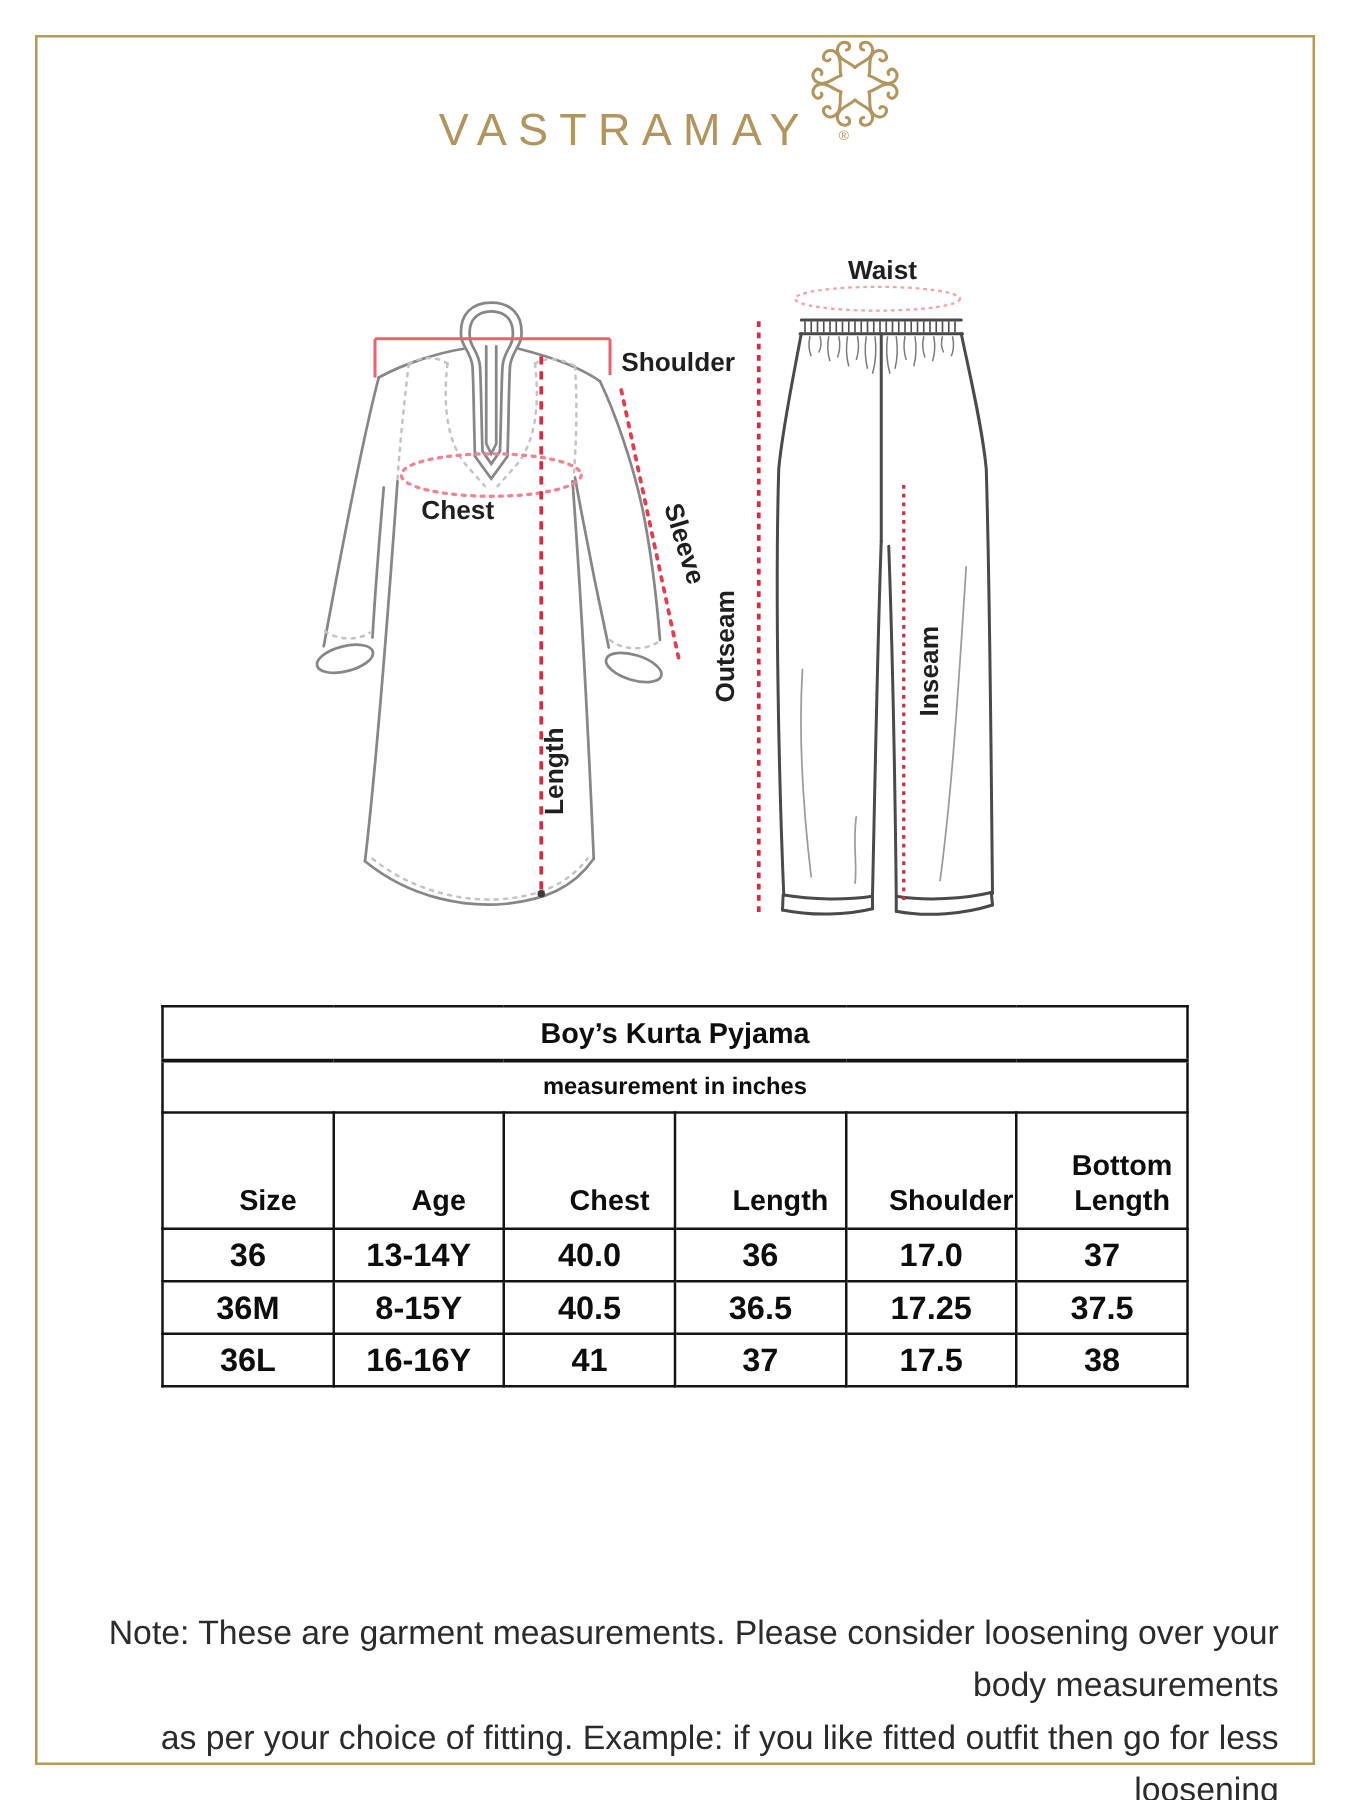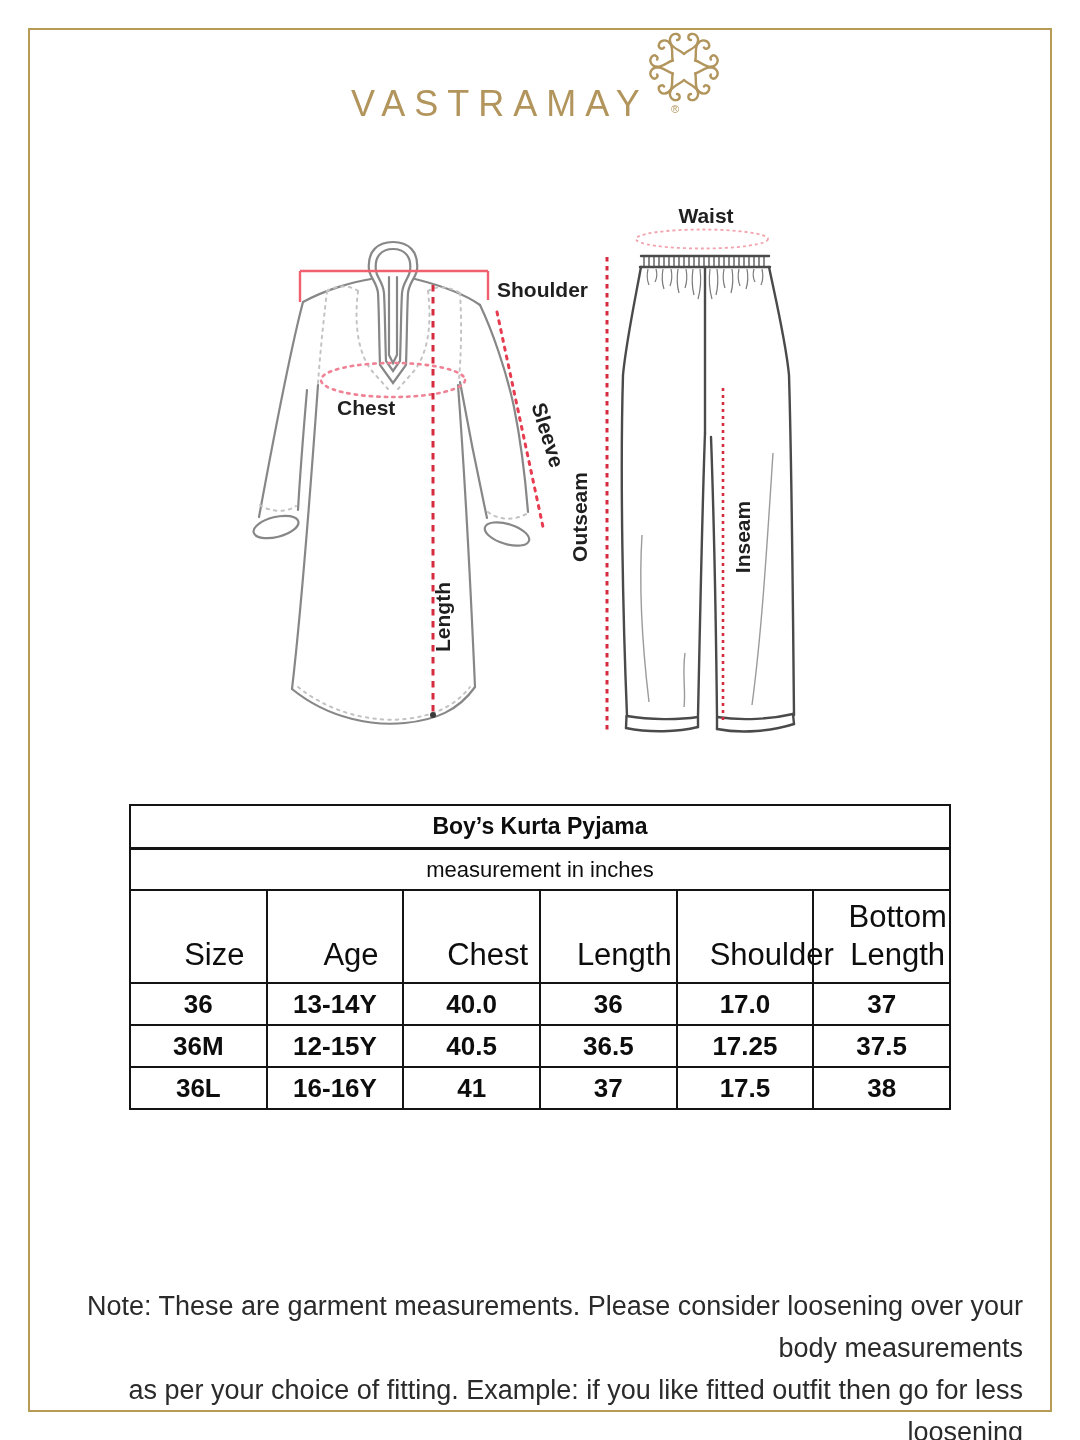"measurement in inches" .size-table .subtitle-row td { font-size: 22px -> 19px; font-weight: 400 -> 700 }
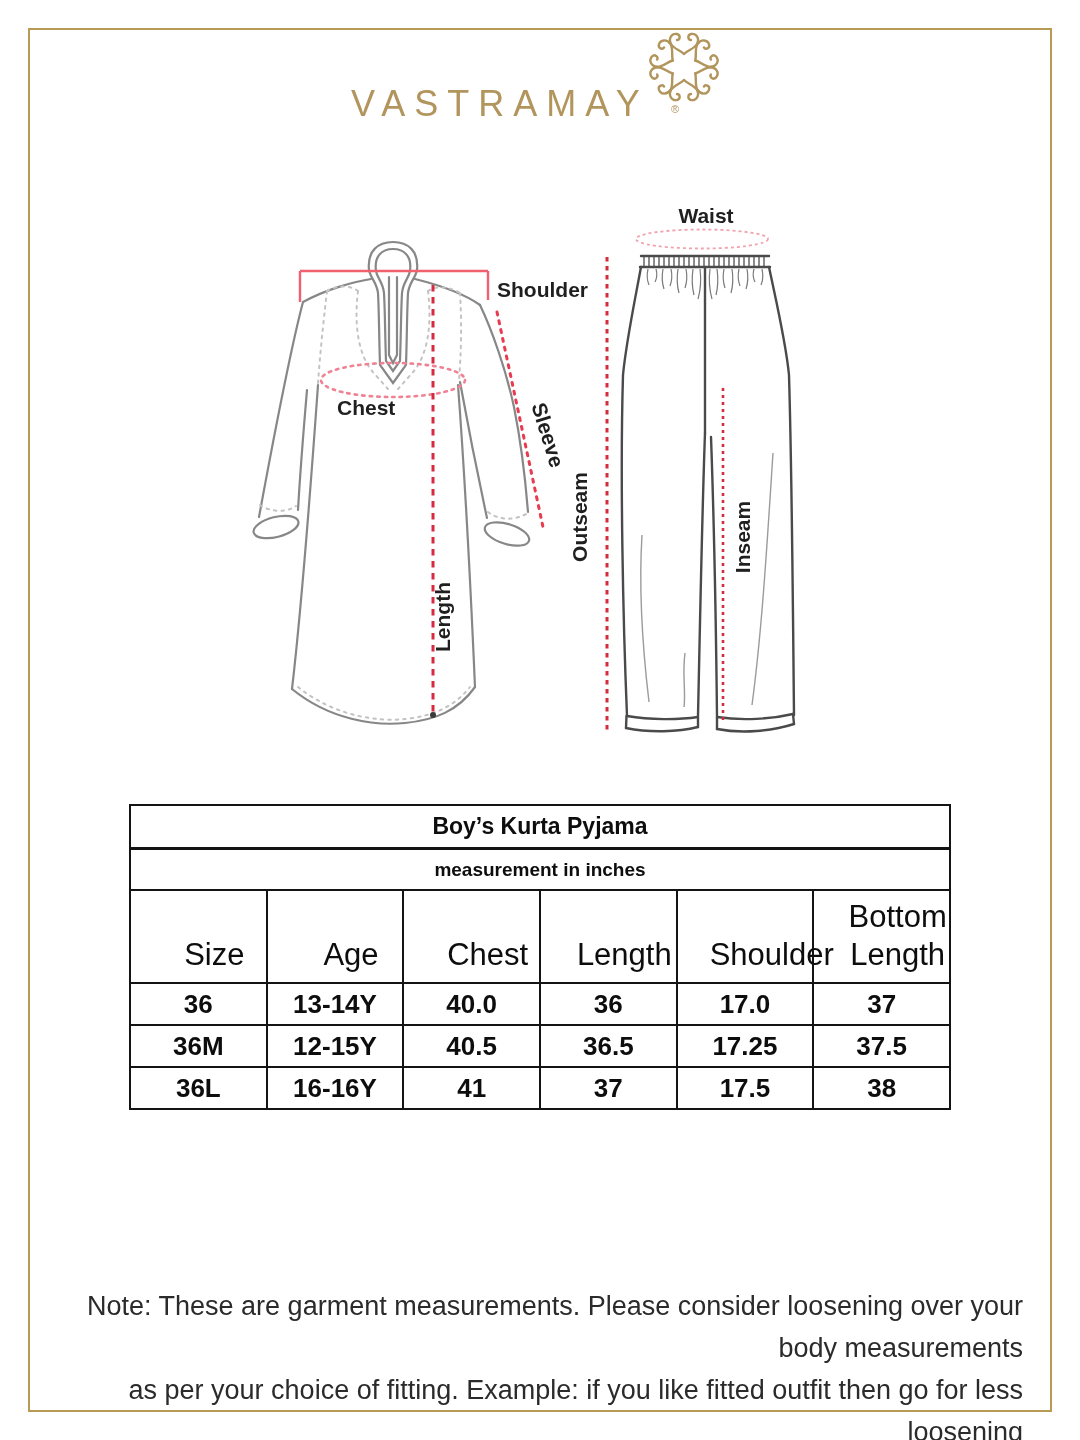"Bottom Length" .size-table .header-row th { font-size: 31px -> 23px; font-weight: 400 -> 700 }
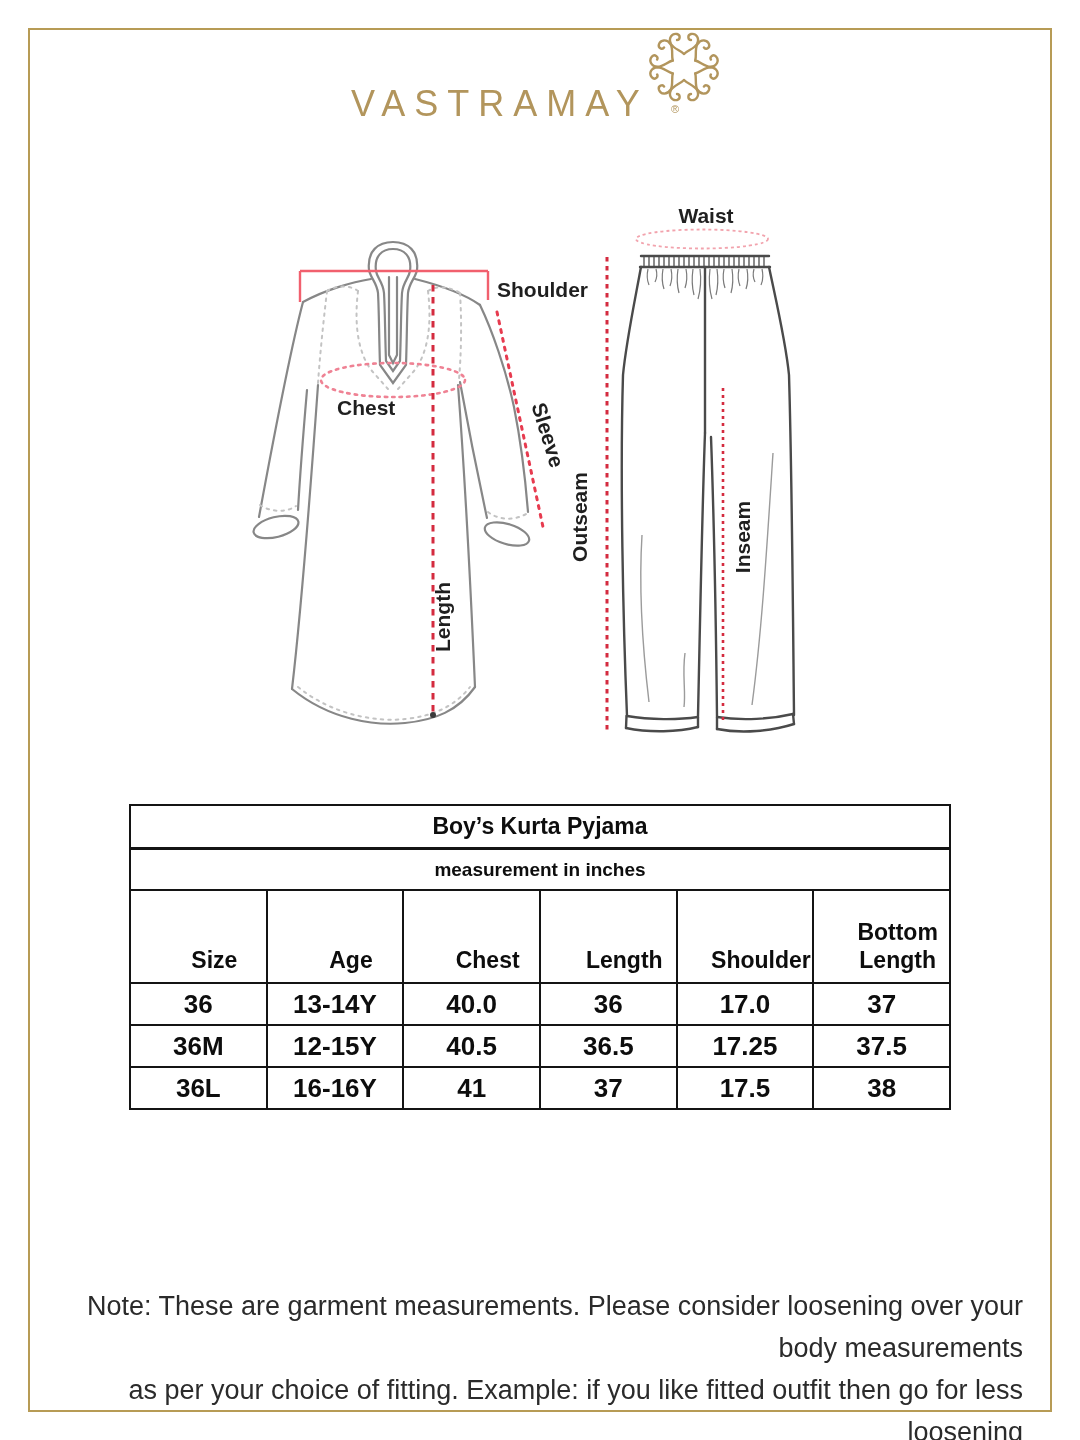"12-15Y" td { text: 12-15Y -> 8-15Y }
